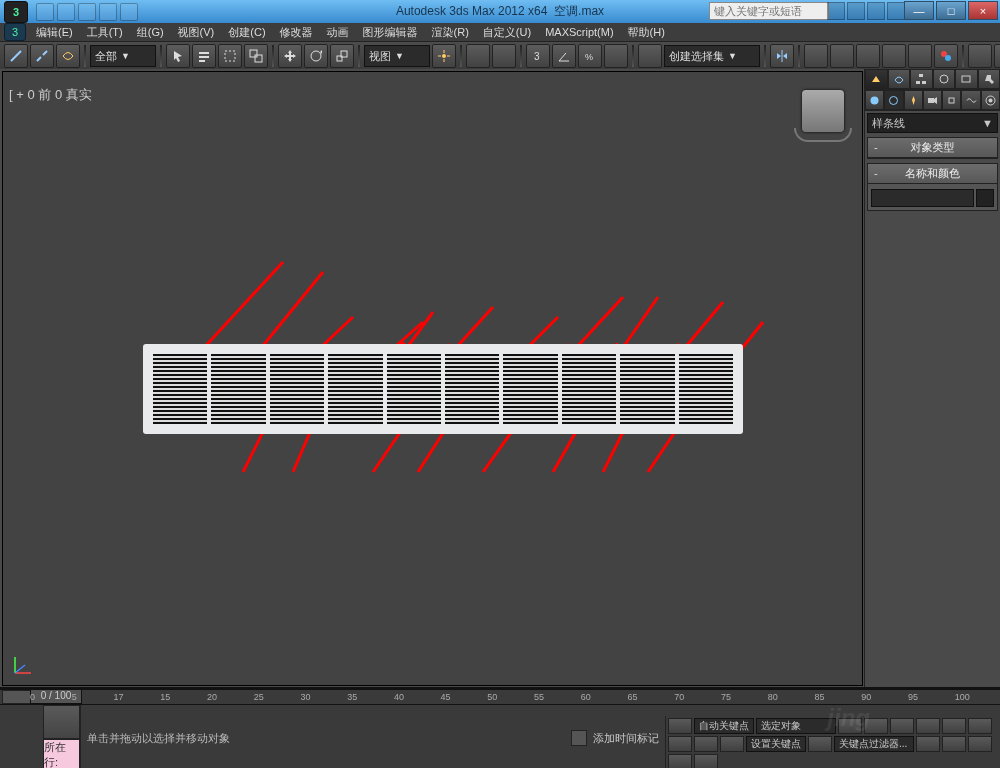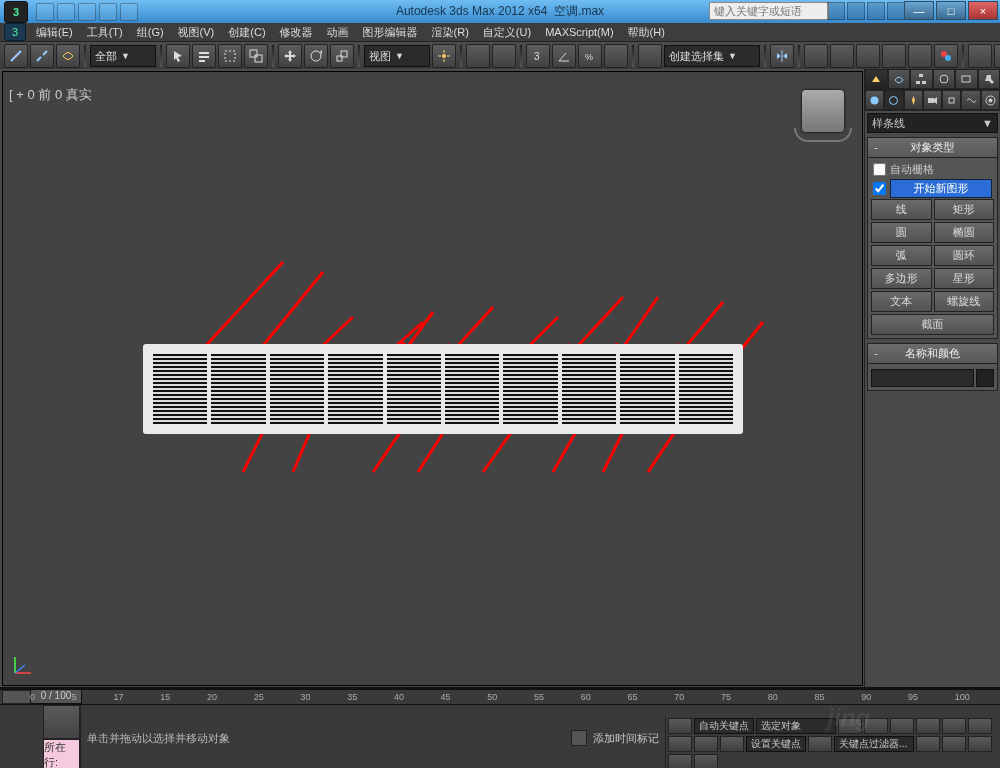"自动栅格" div.rollout-b { html: <div> <div> <input> <span>自动栅格</span> </div> <div> <input> <span>开始新图形</span> </div> <div> <div>线</div> <div>矩形</div> <div>圆</div> <div>椭圆</div> <div>弧</div> <div>圆环</div> <div>多边形</div> <div>星形</div> <div>文本</div> <div>螺旋线</div> <div>截面</div> </div> </div> -> none }
